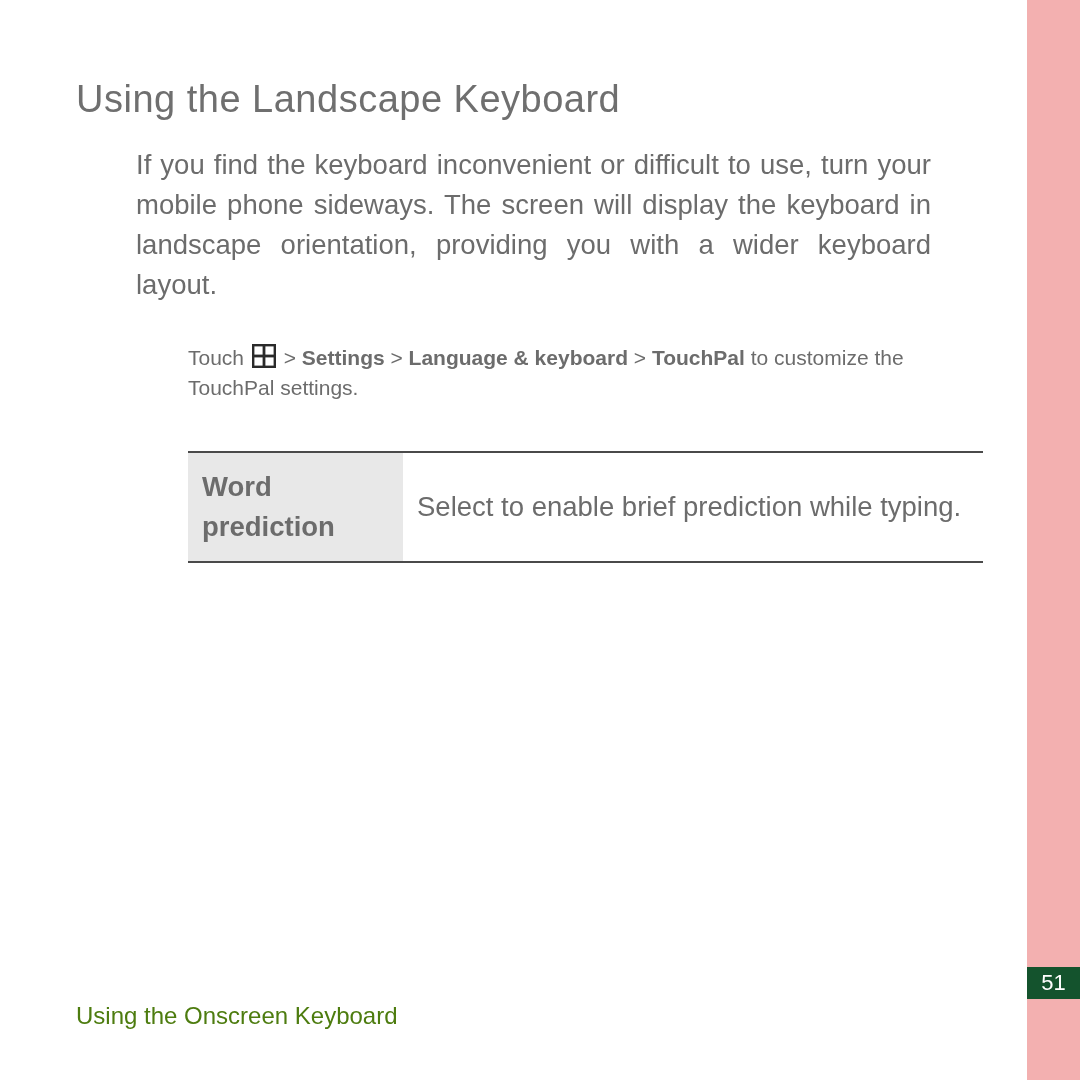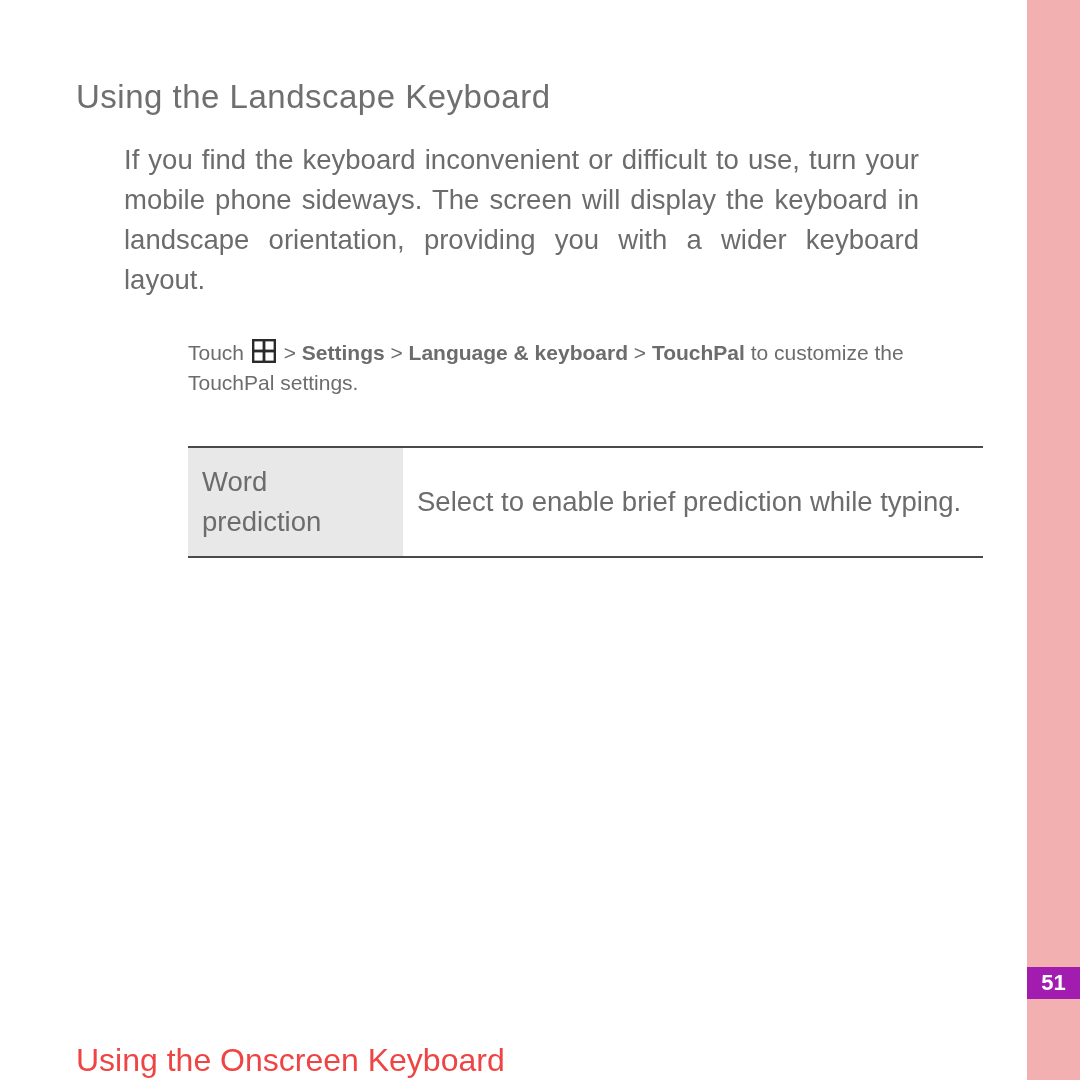"Using the Landscape Keyboard" .subheading { font-size: 33px -> 38px }
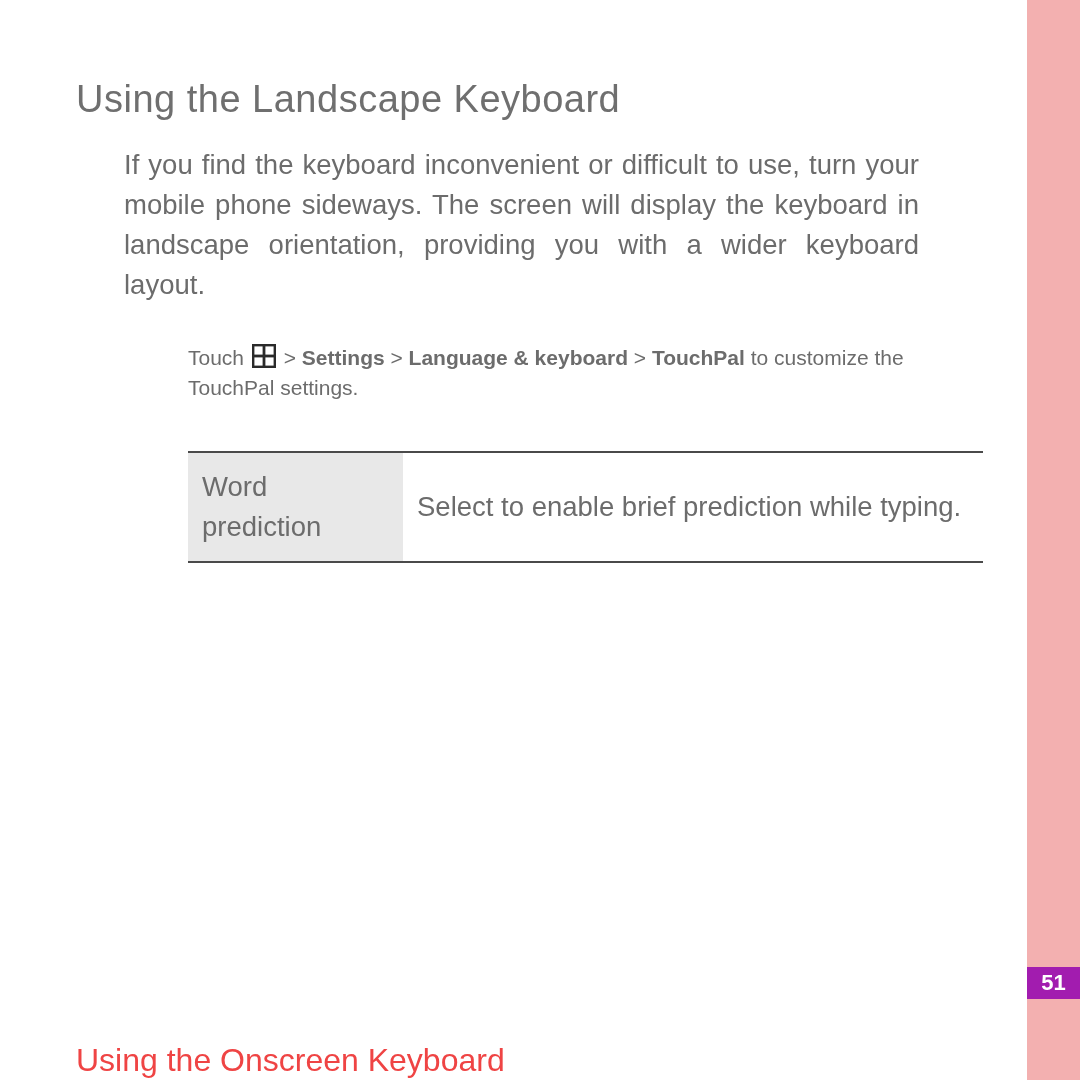"If you find the keyboard" .body-para { margin-left: 48px -> 60px }
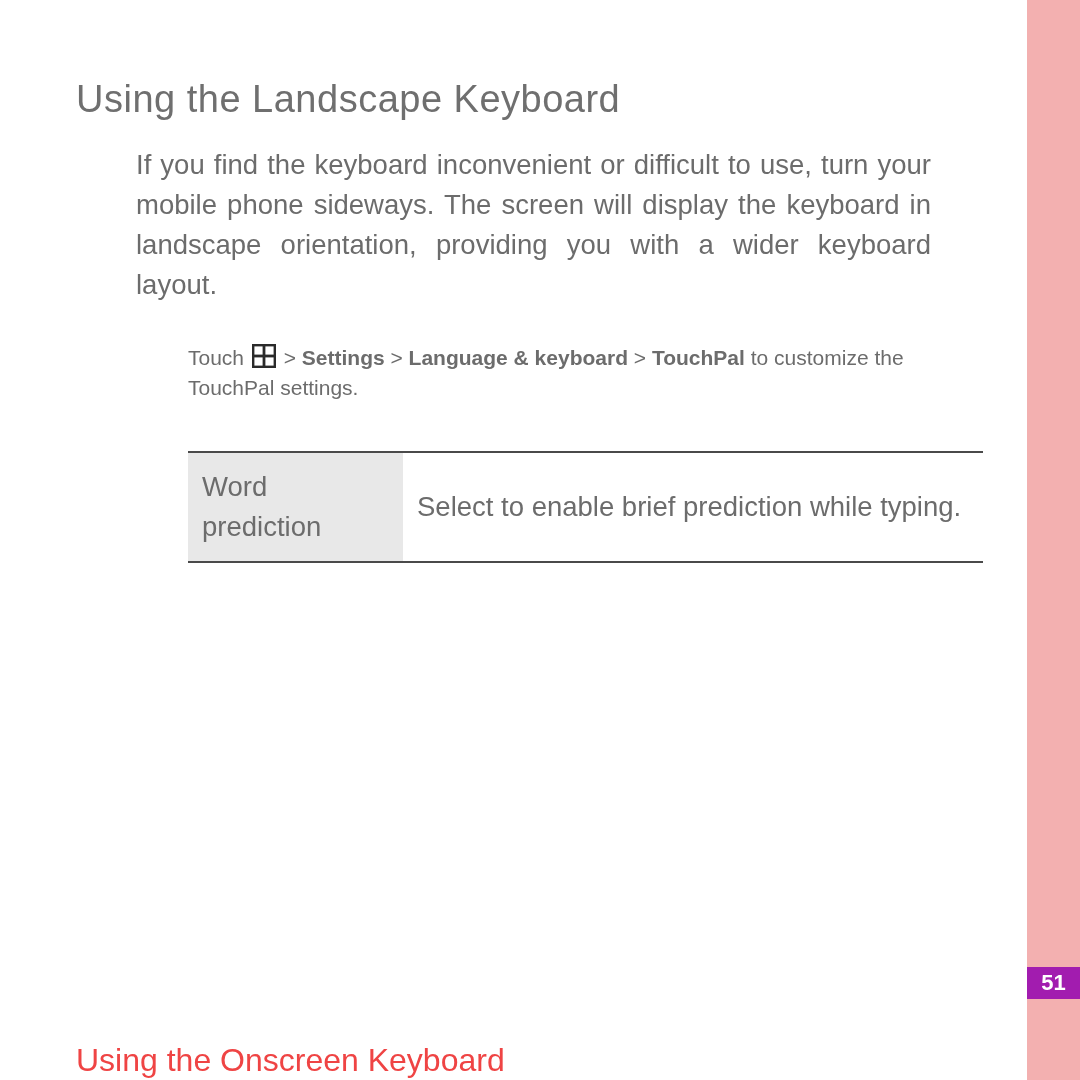"Word prediction" .settings-table td.label { font-weight: normal -> bold }
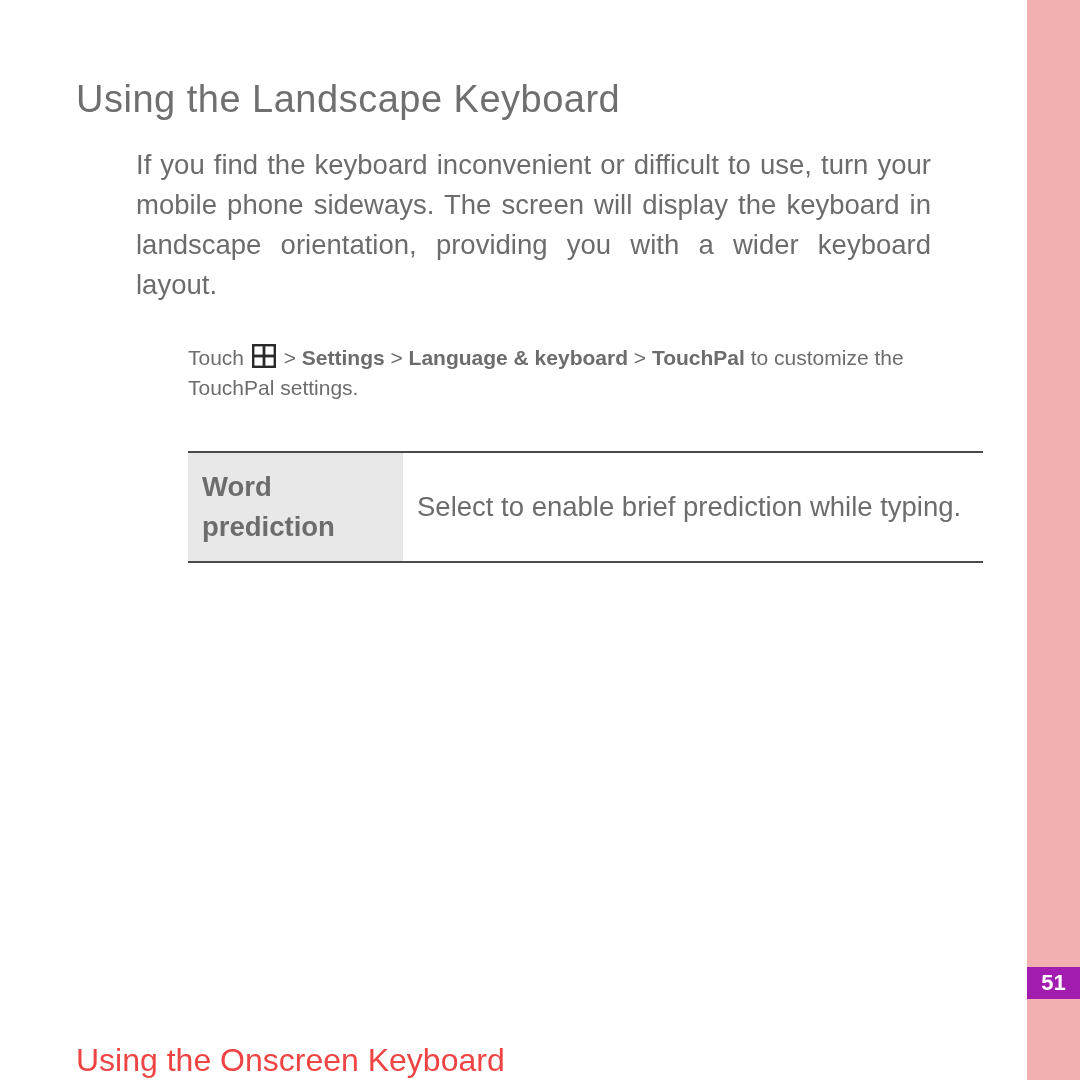"51" .page-badge { background: #a21caf -> #14532d; font-weight: bold -> normal }
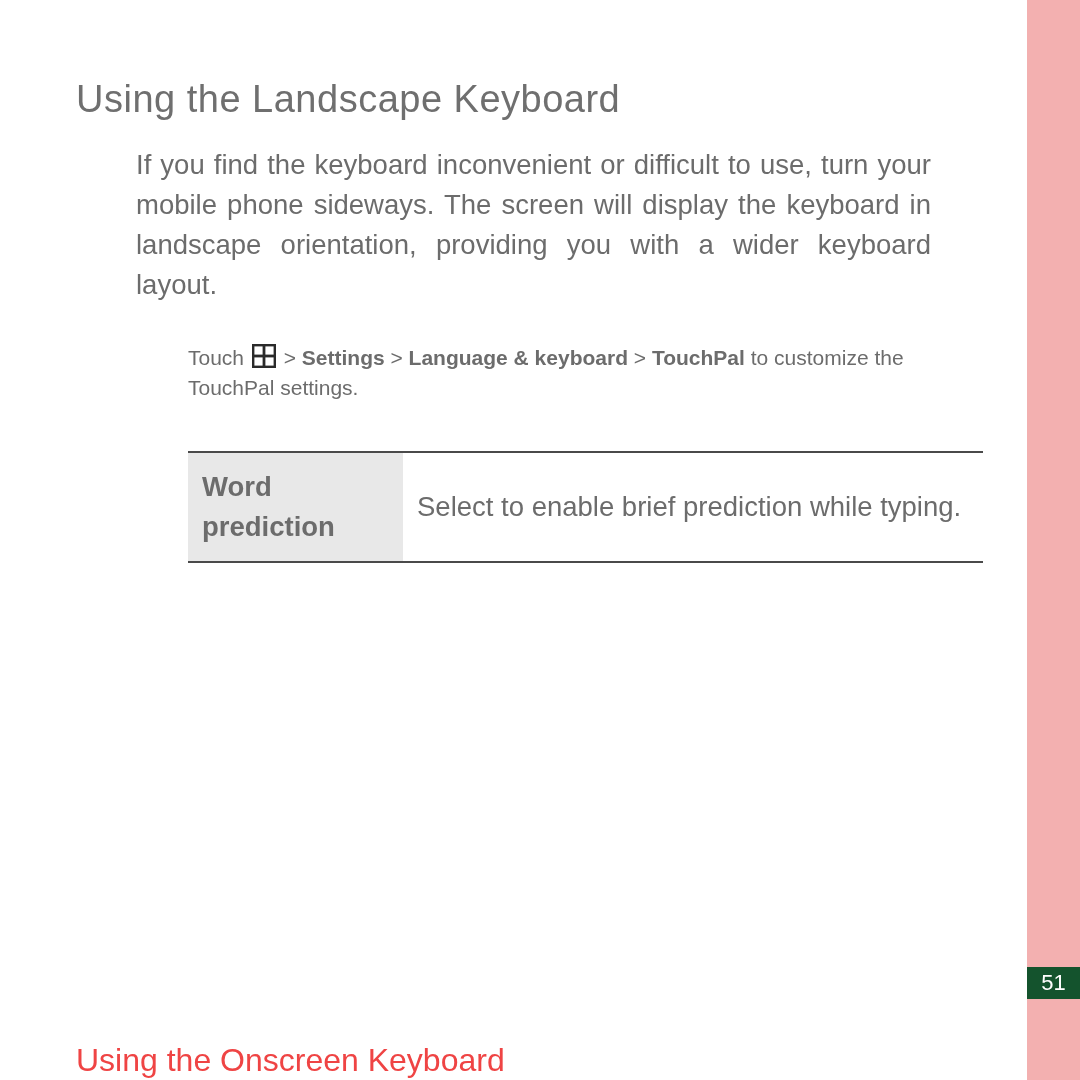"Using the Onscreen Keyboard" .footer-text { color: #ef4444 -> #4d7c0f; font-size: 32px -> 24px; margin-top: 40px -> none }
